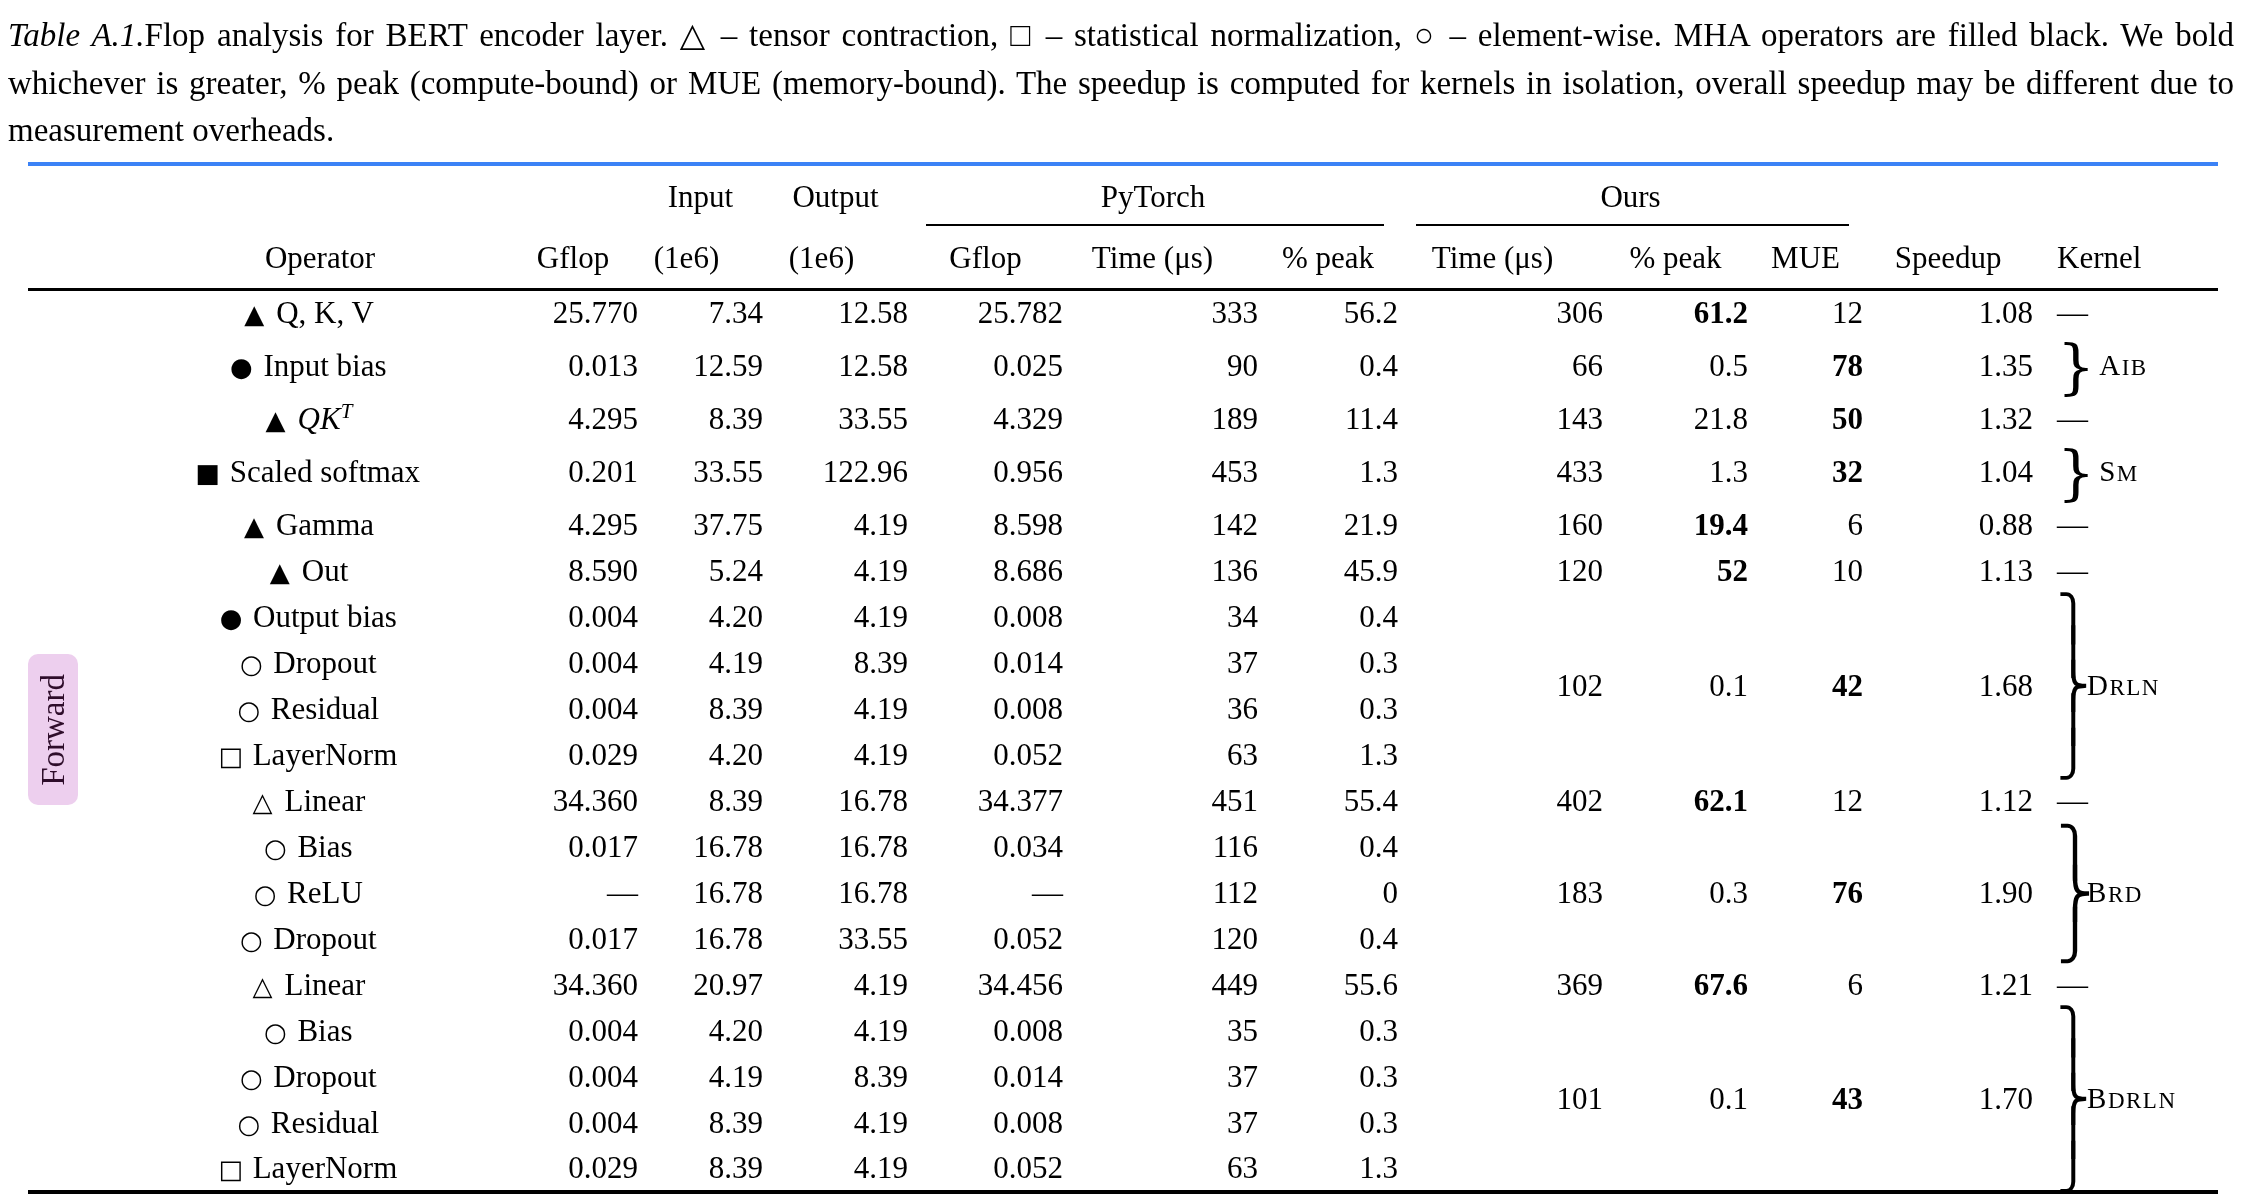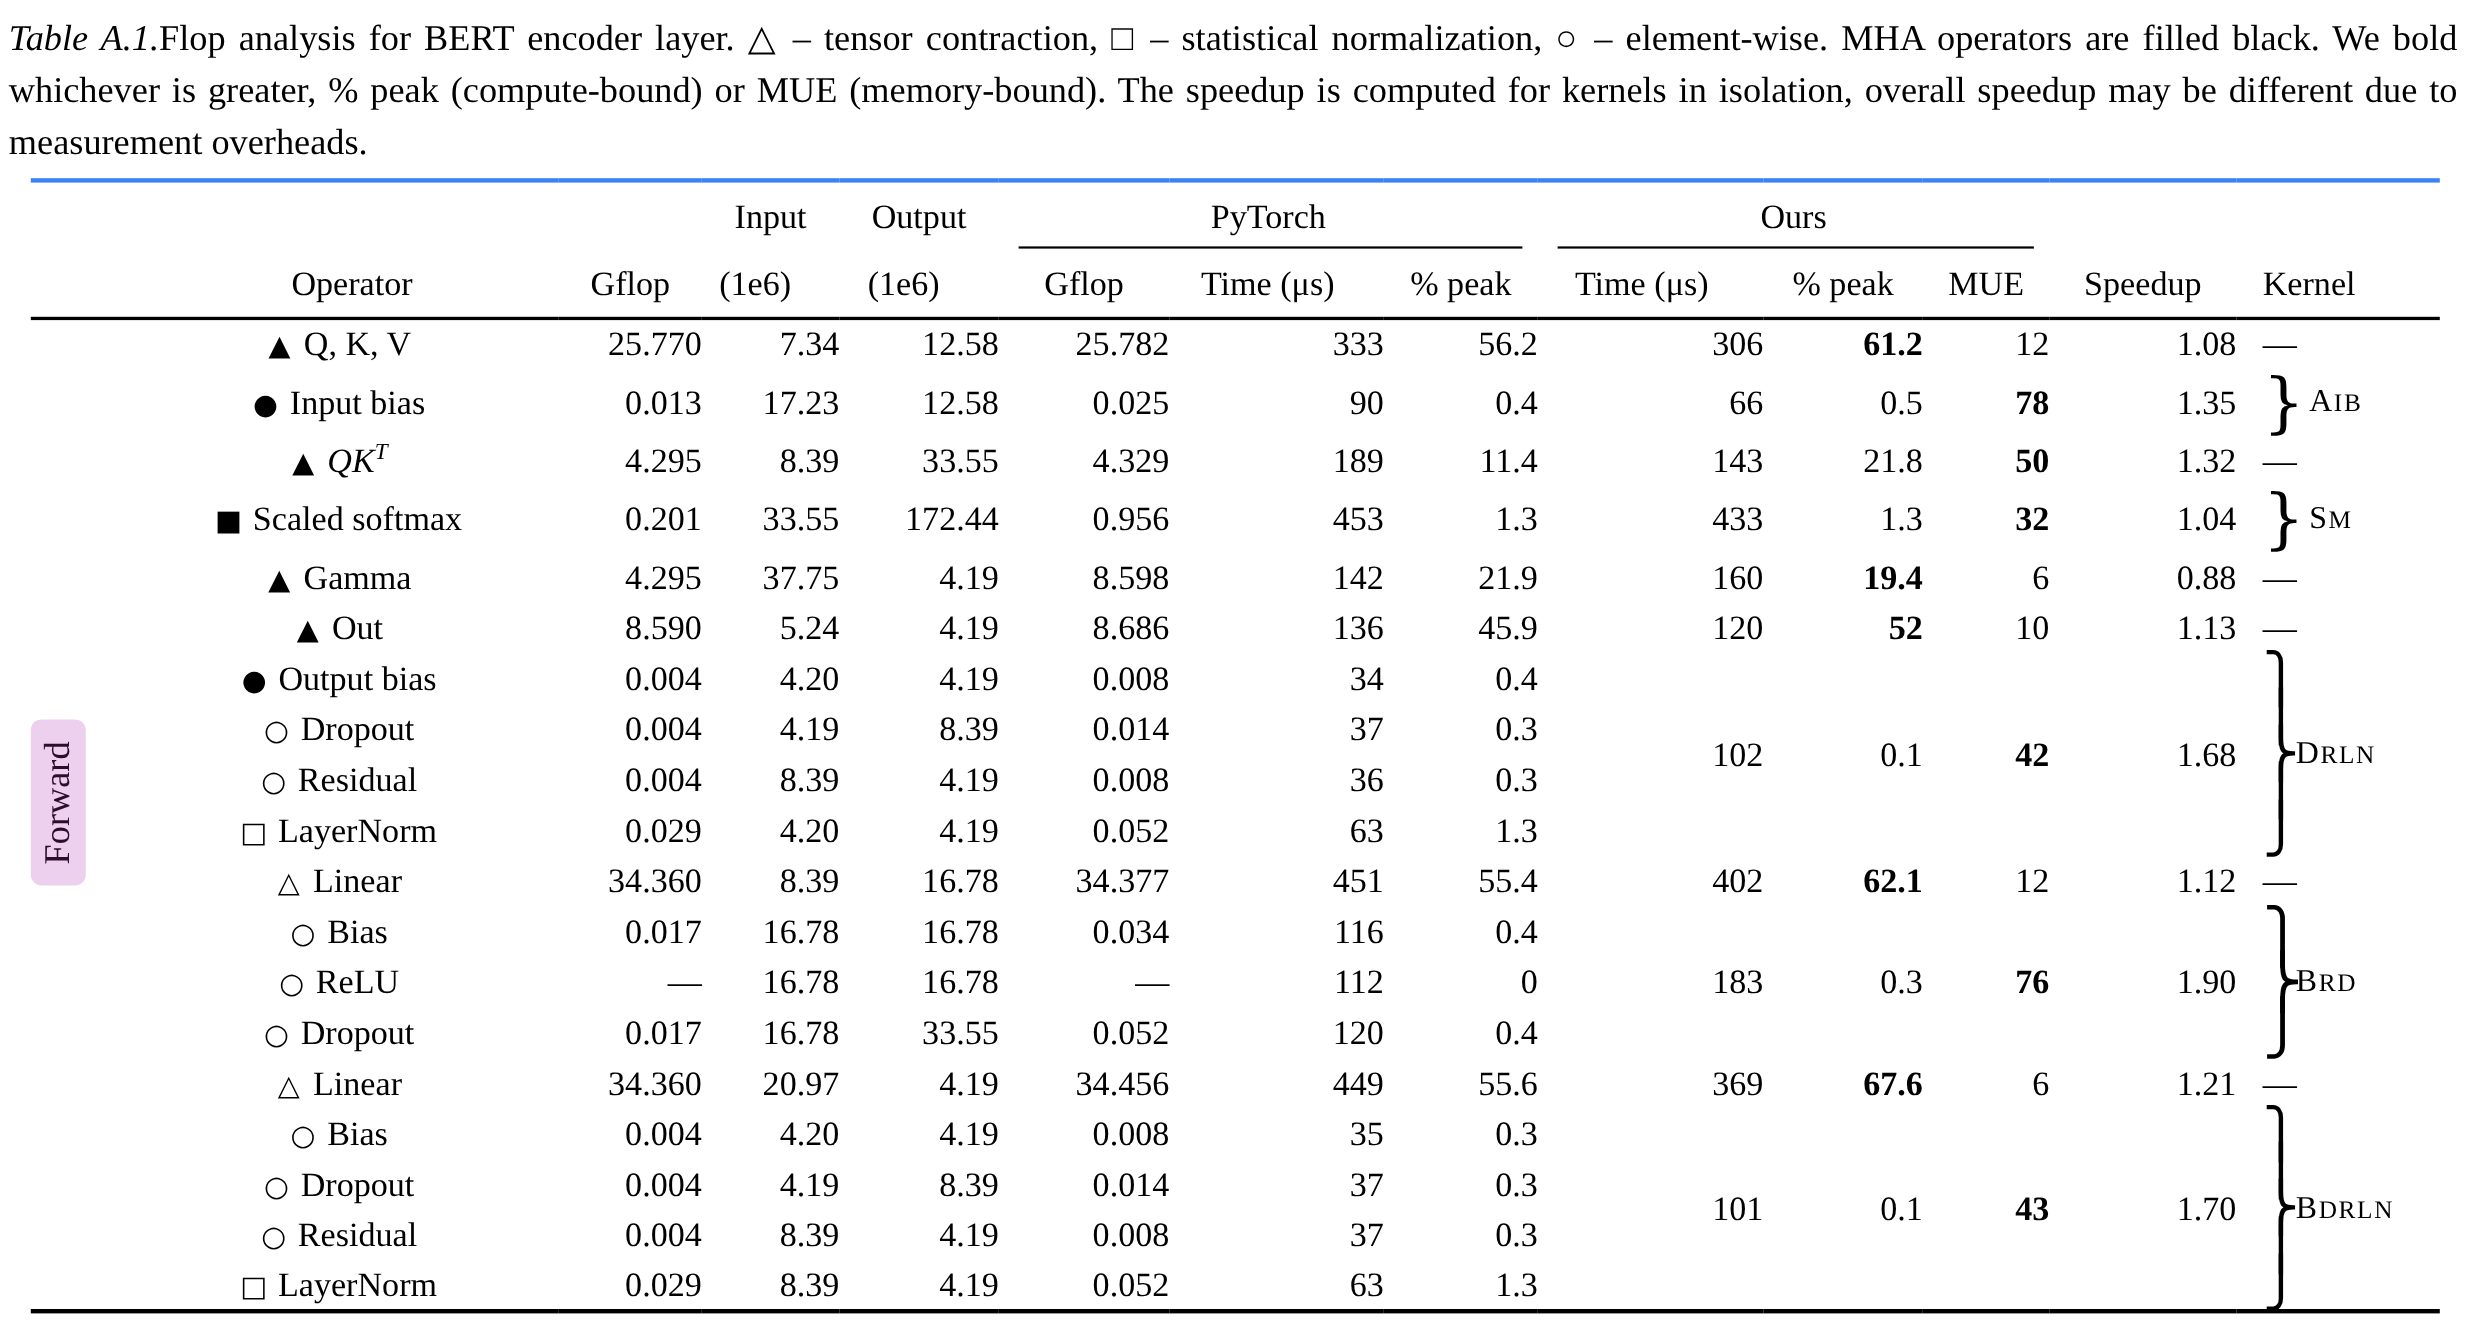"17.23" td.num { text: 17.23 -> 12.59 }
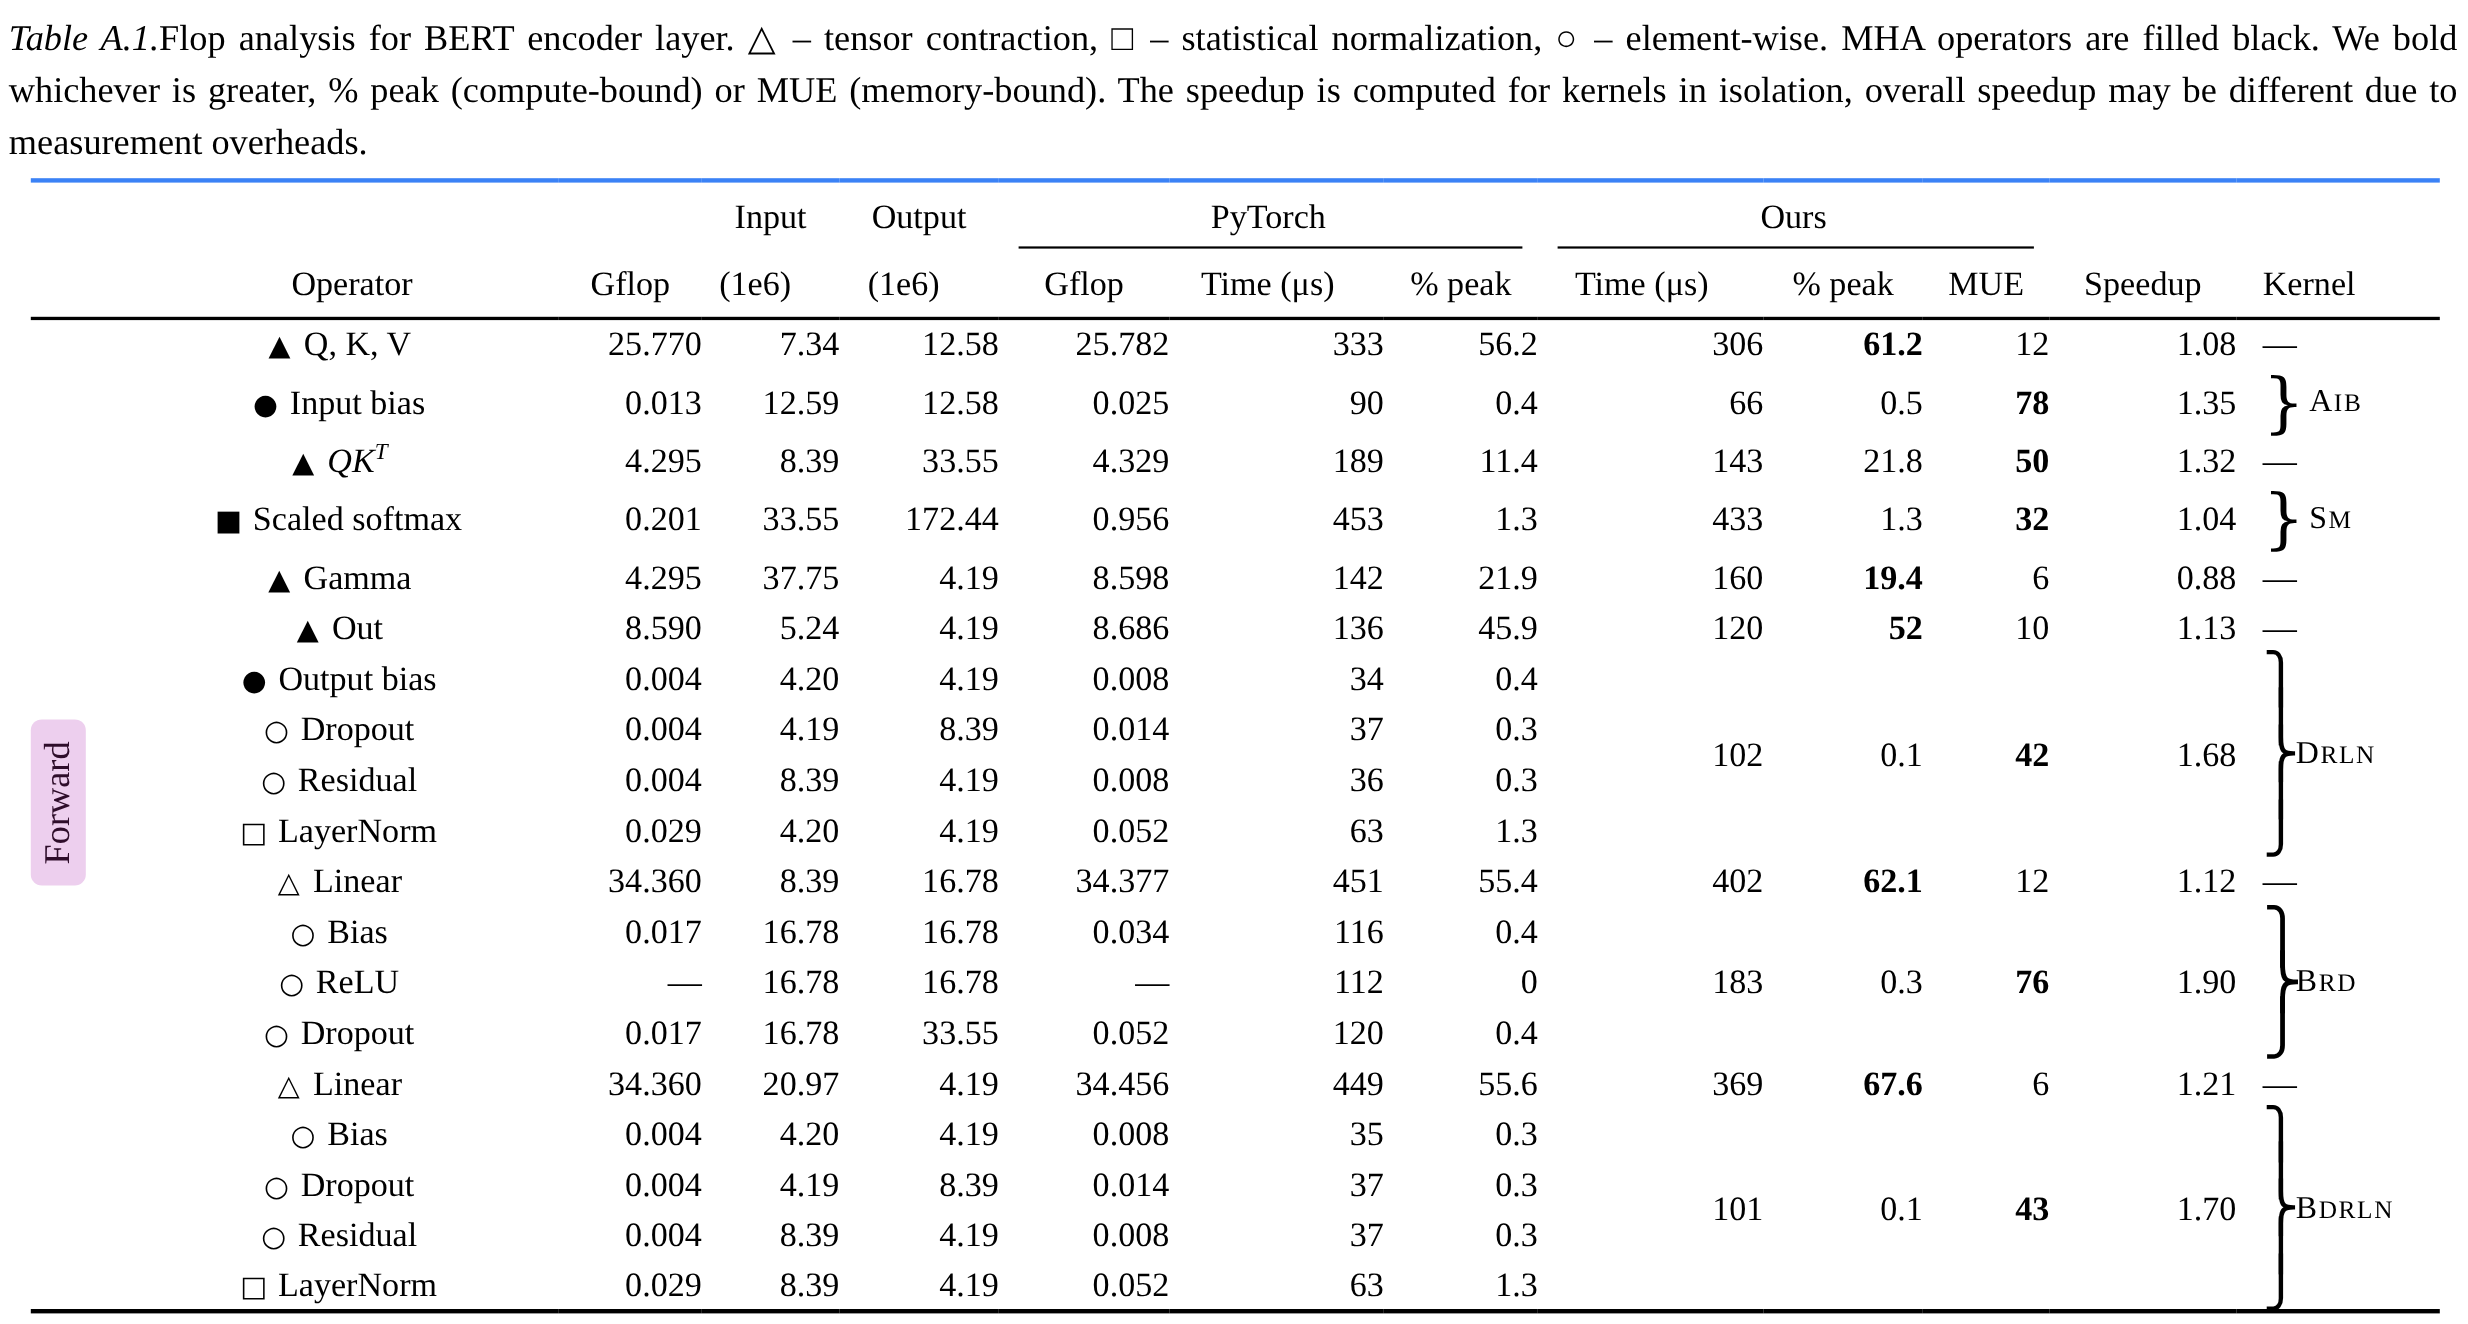"172.44" td.num { text: 172.44 -> 122.96 }
